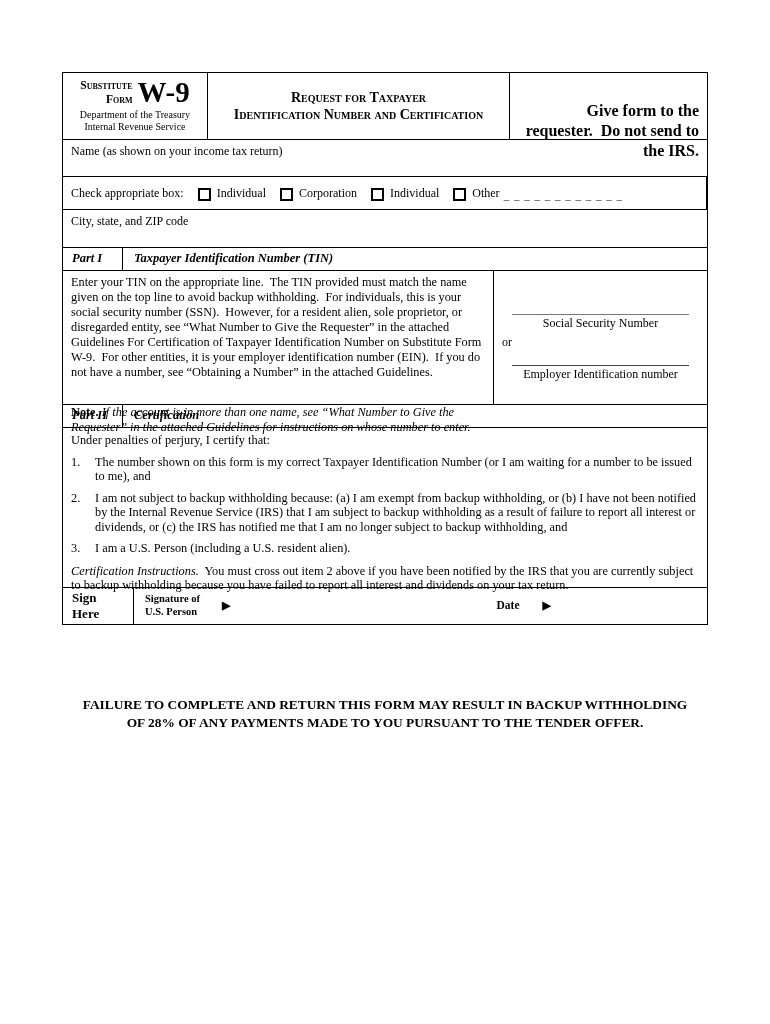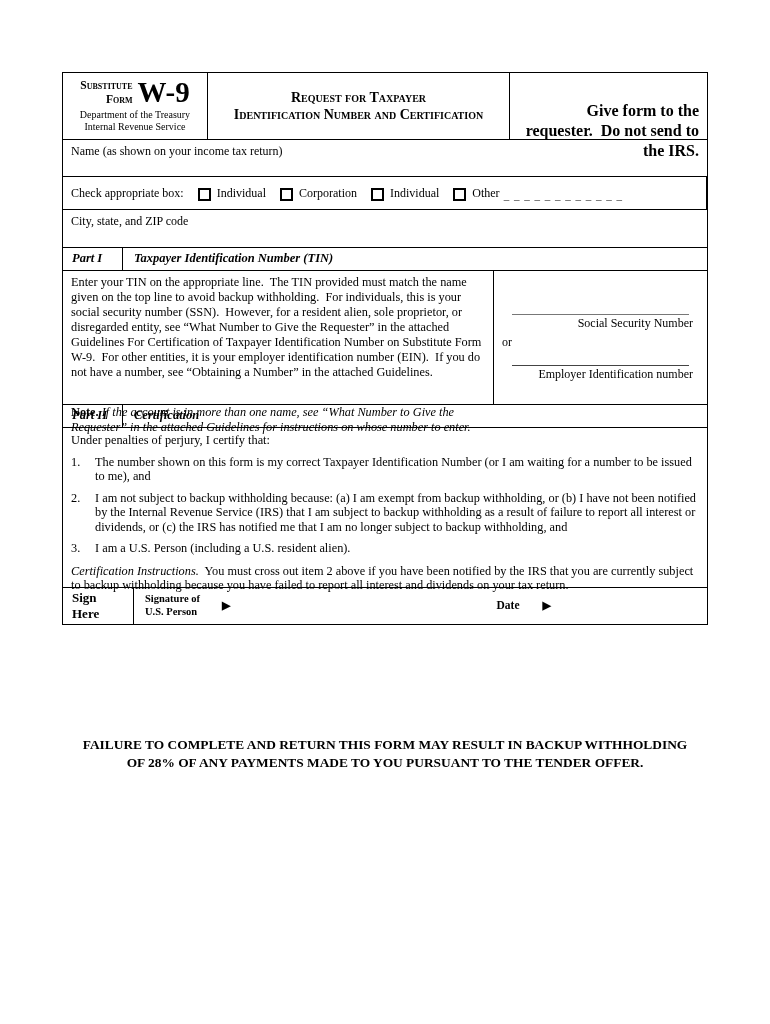"Social Security Number" .tin-cap { text-align: right -> center }
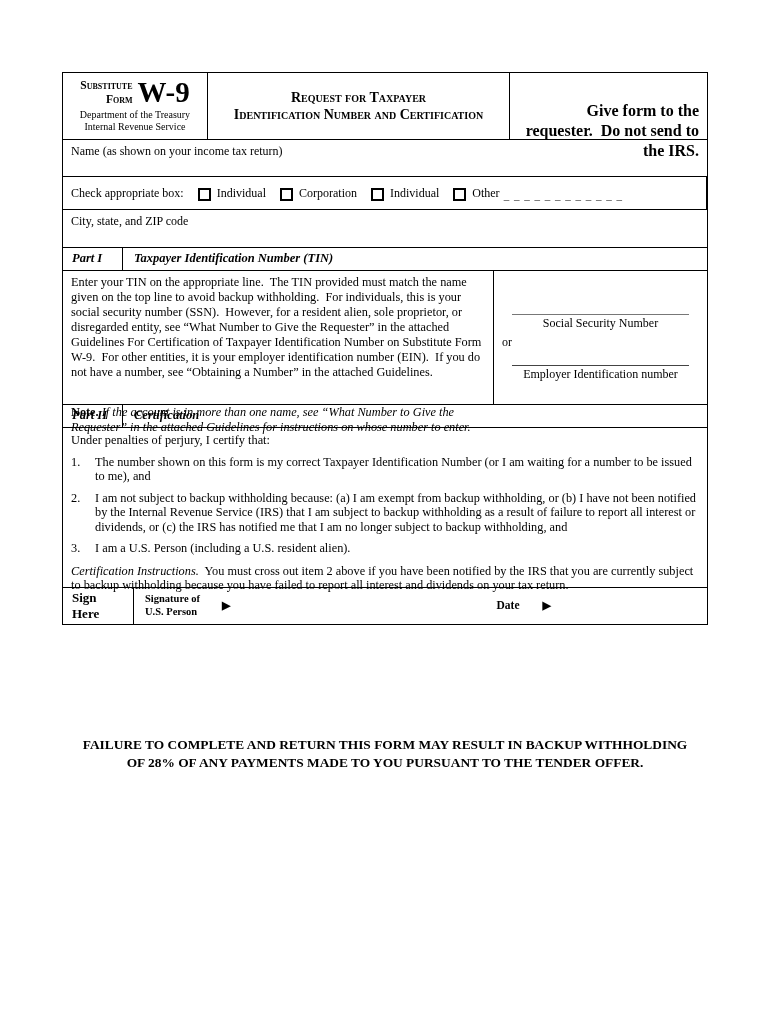"FAILURE TO COMPLETE AND RETURN" .footer-warning { top: 736px -> 696px }
